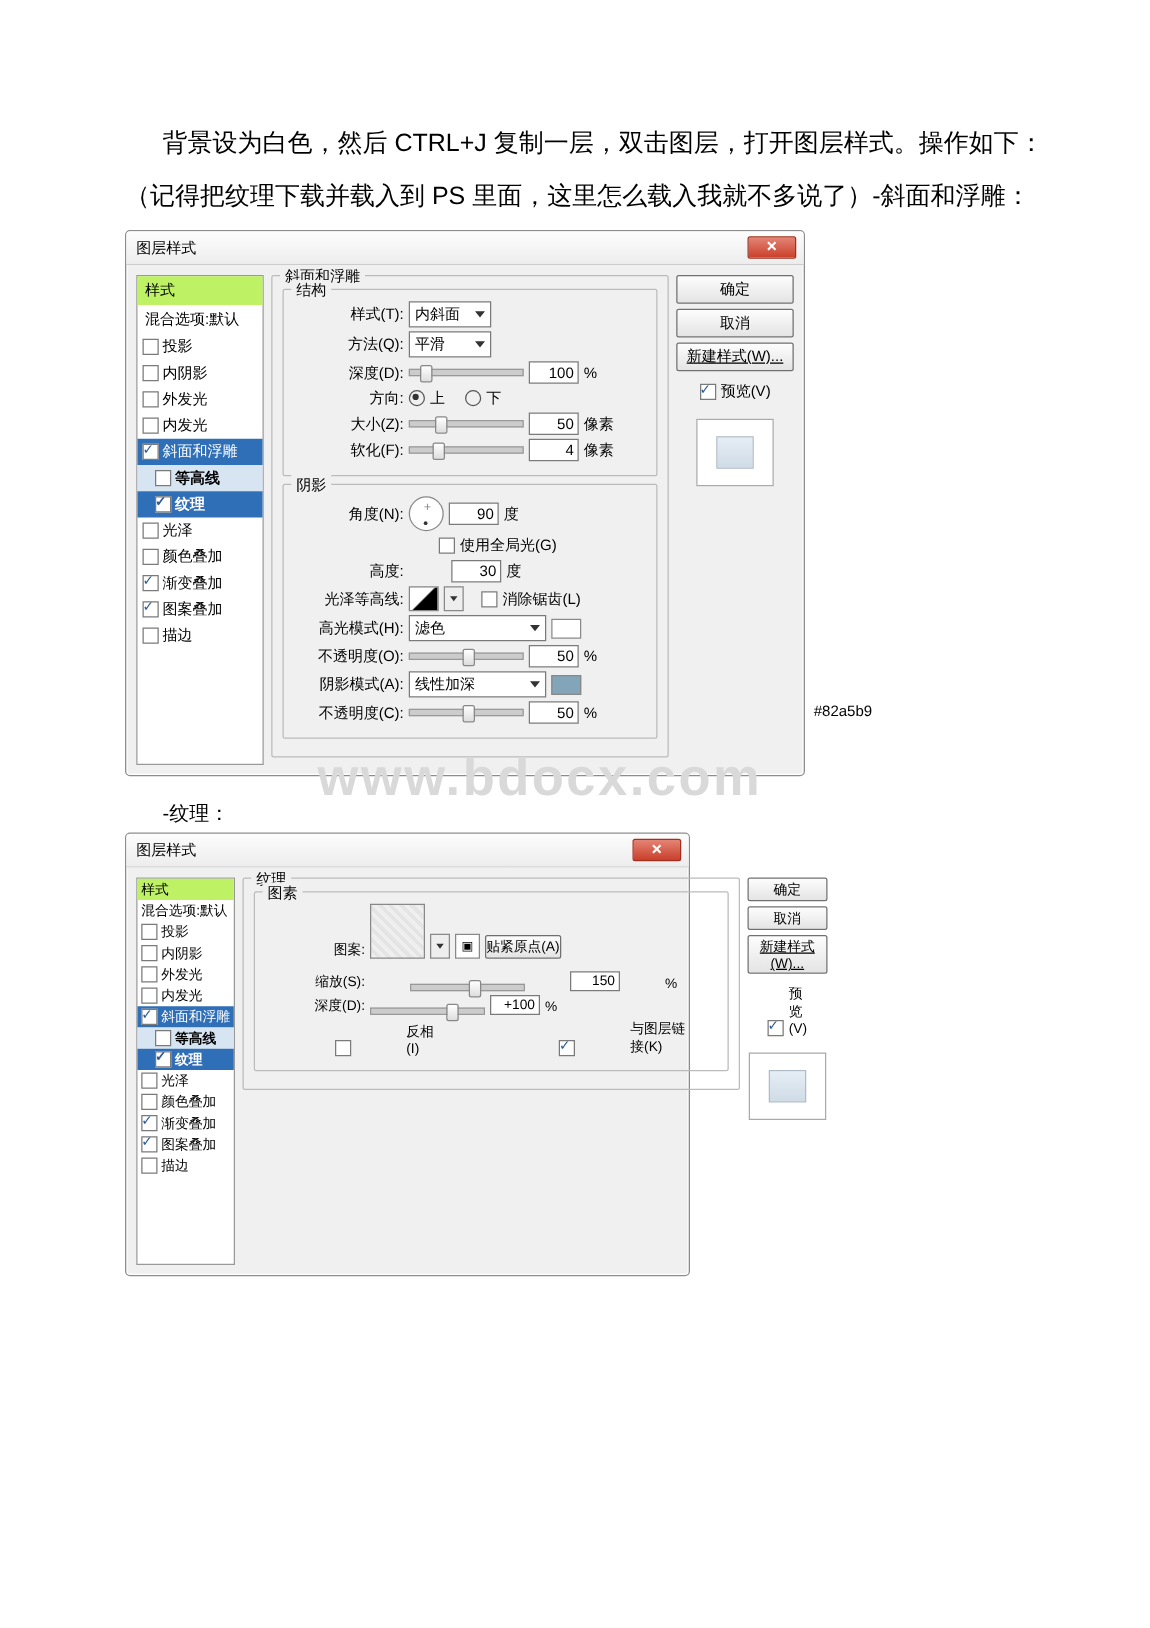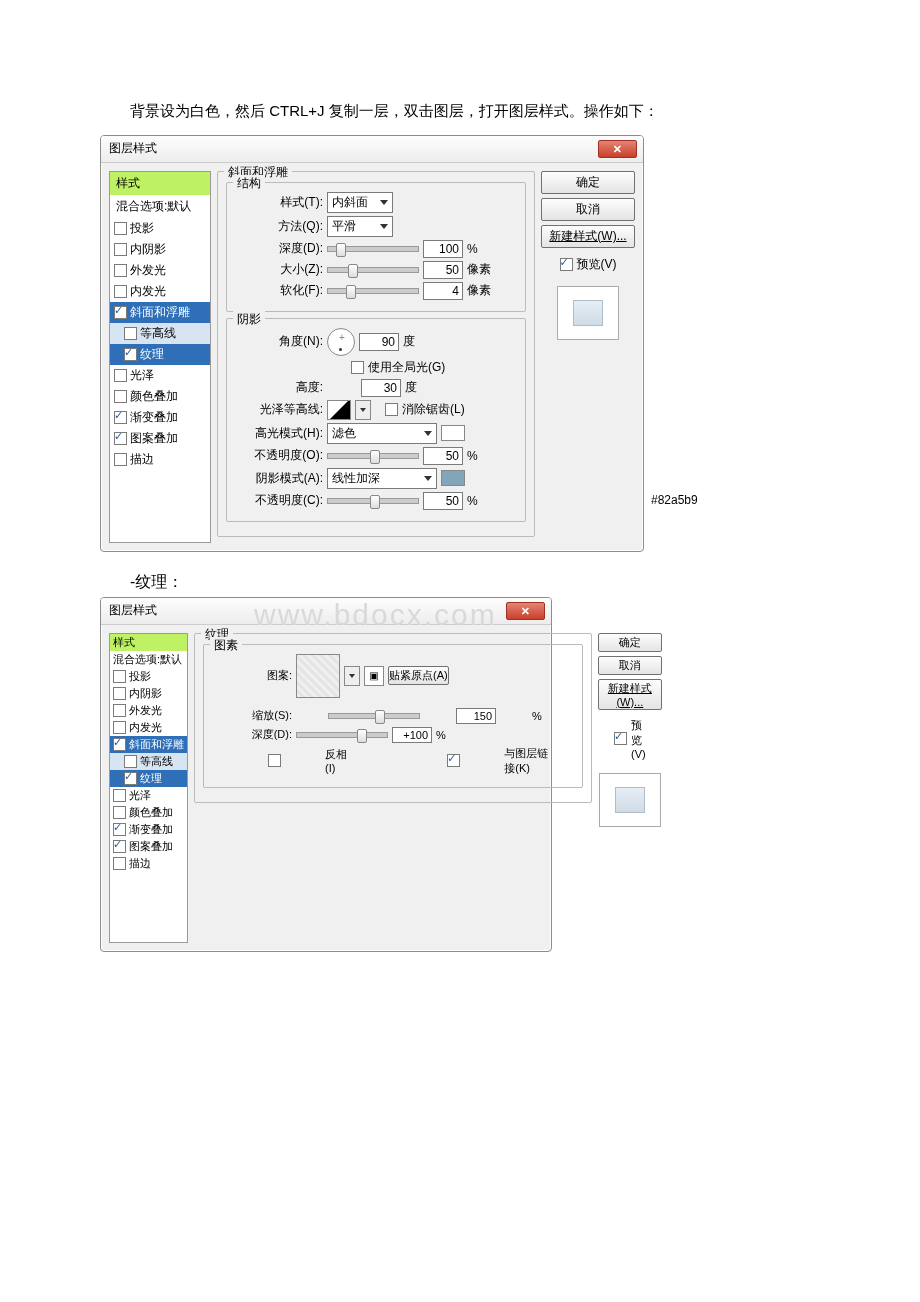"背景设为白色，然后 CTRL+J 复制一层，双击图层，打开图层样式。操作如下：" .intro { font-size: 15px -> 20px }
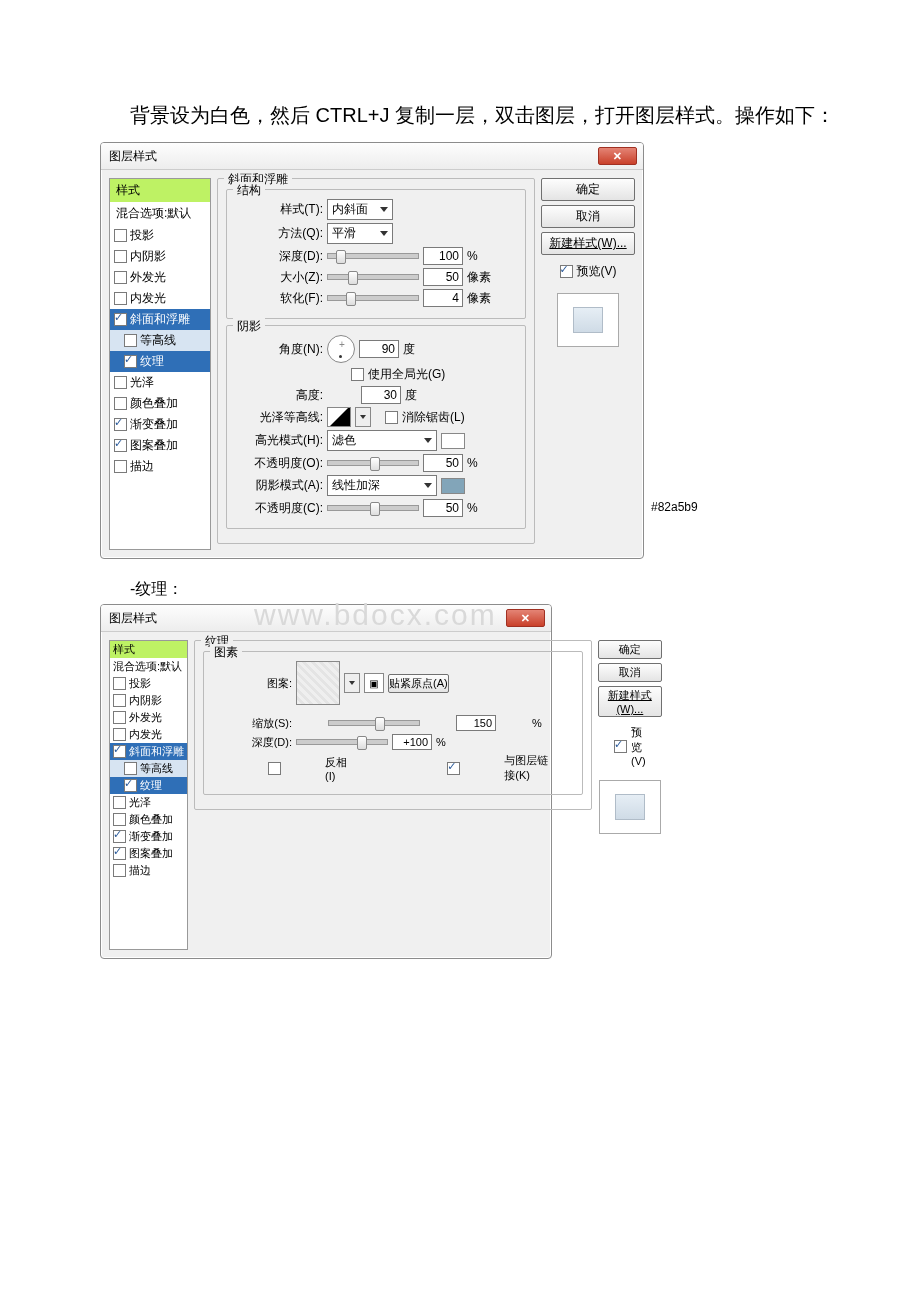"（记得把纹理下载并载入到 PS 里面，这里怎么载入我就不多说了）-斜面和浮雕：" p.intro { html: none -> <p>（记得把纹理下载并载入到 PS 里面，这里怎么载入我就不多说了）-斜面和浮雕：</p> }
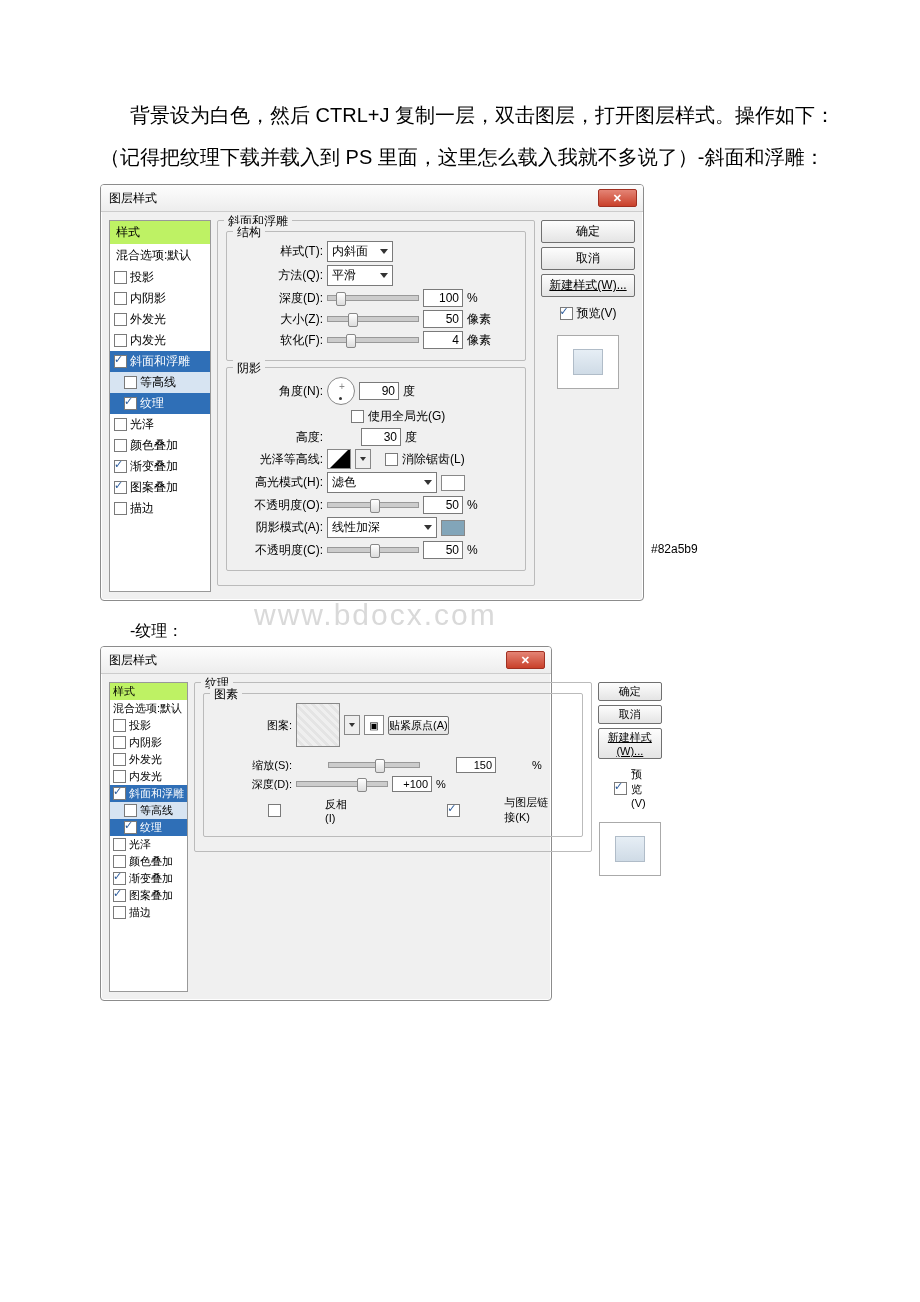"方向:" div.row { html: none -> <div> <span>方向:</span> <span></span> <span>上</span> <span></span> <span></span> <span>下</span> </div> }
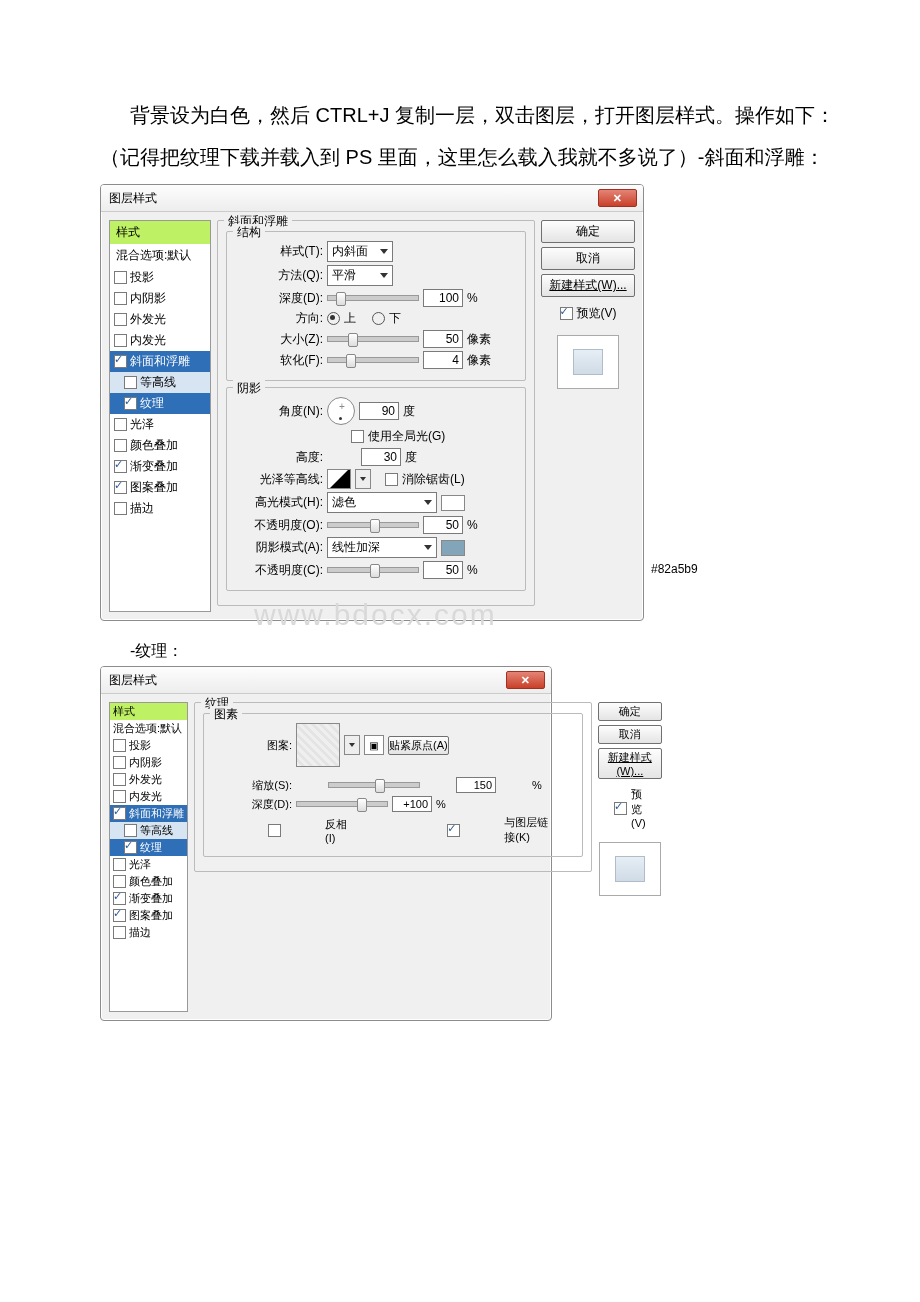"等高线" .sb-sub { font-weight: none -> bold }
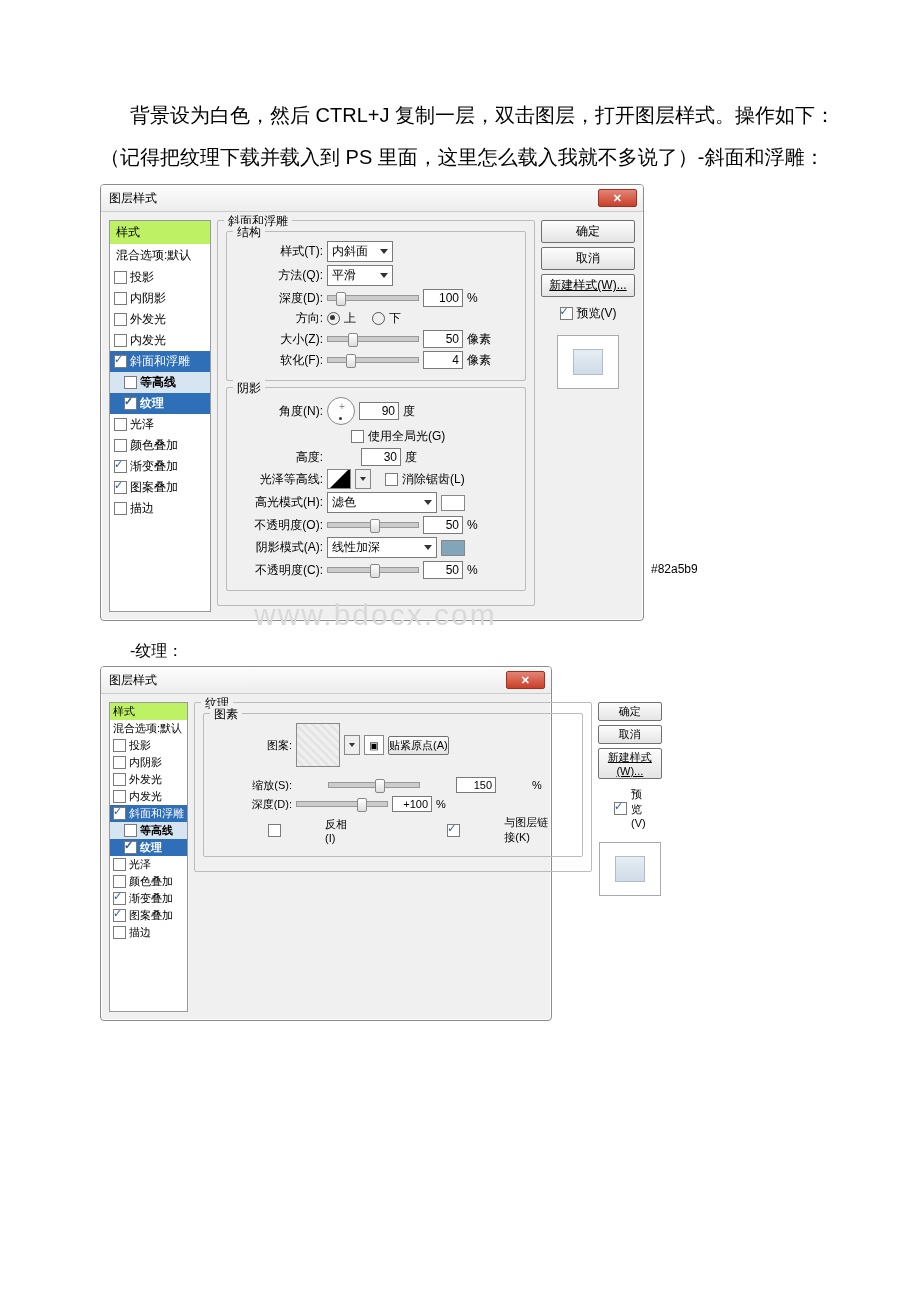"www.bdocx.com" .watermark { font-size: 30px -> 42px; font-weight: 400 -> 700 }
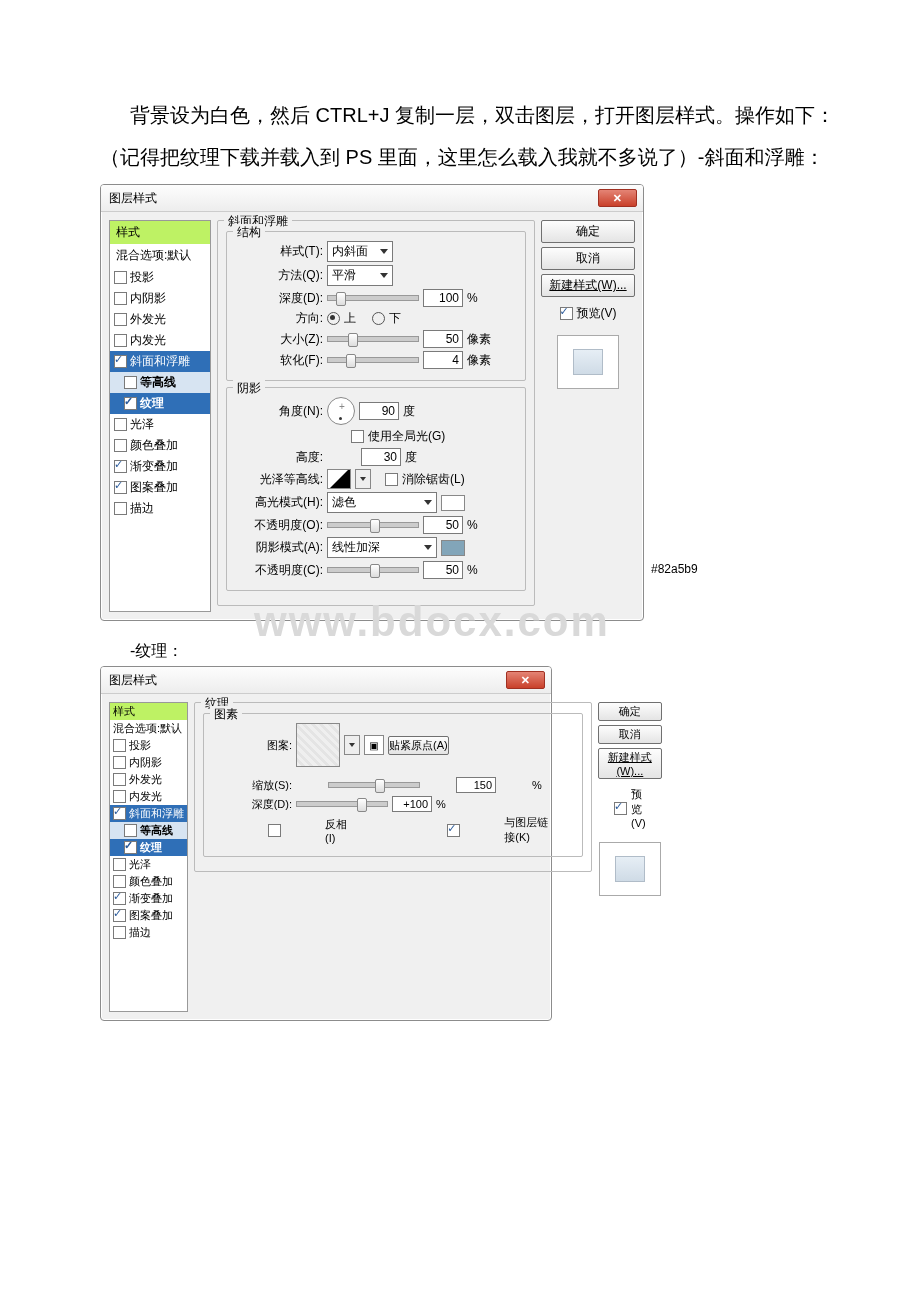"图案:" .d2 .row { align-items: none -> flex-end }
